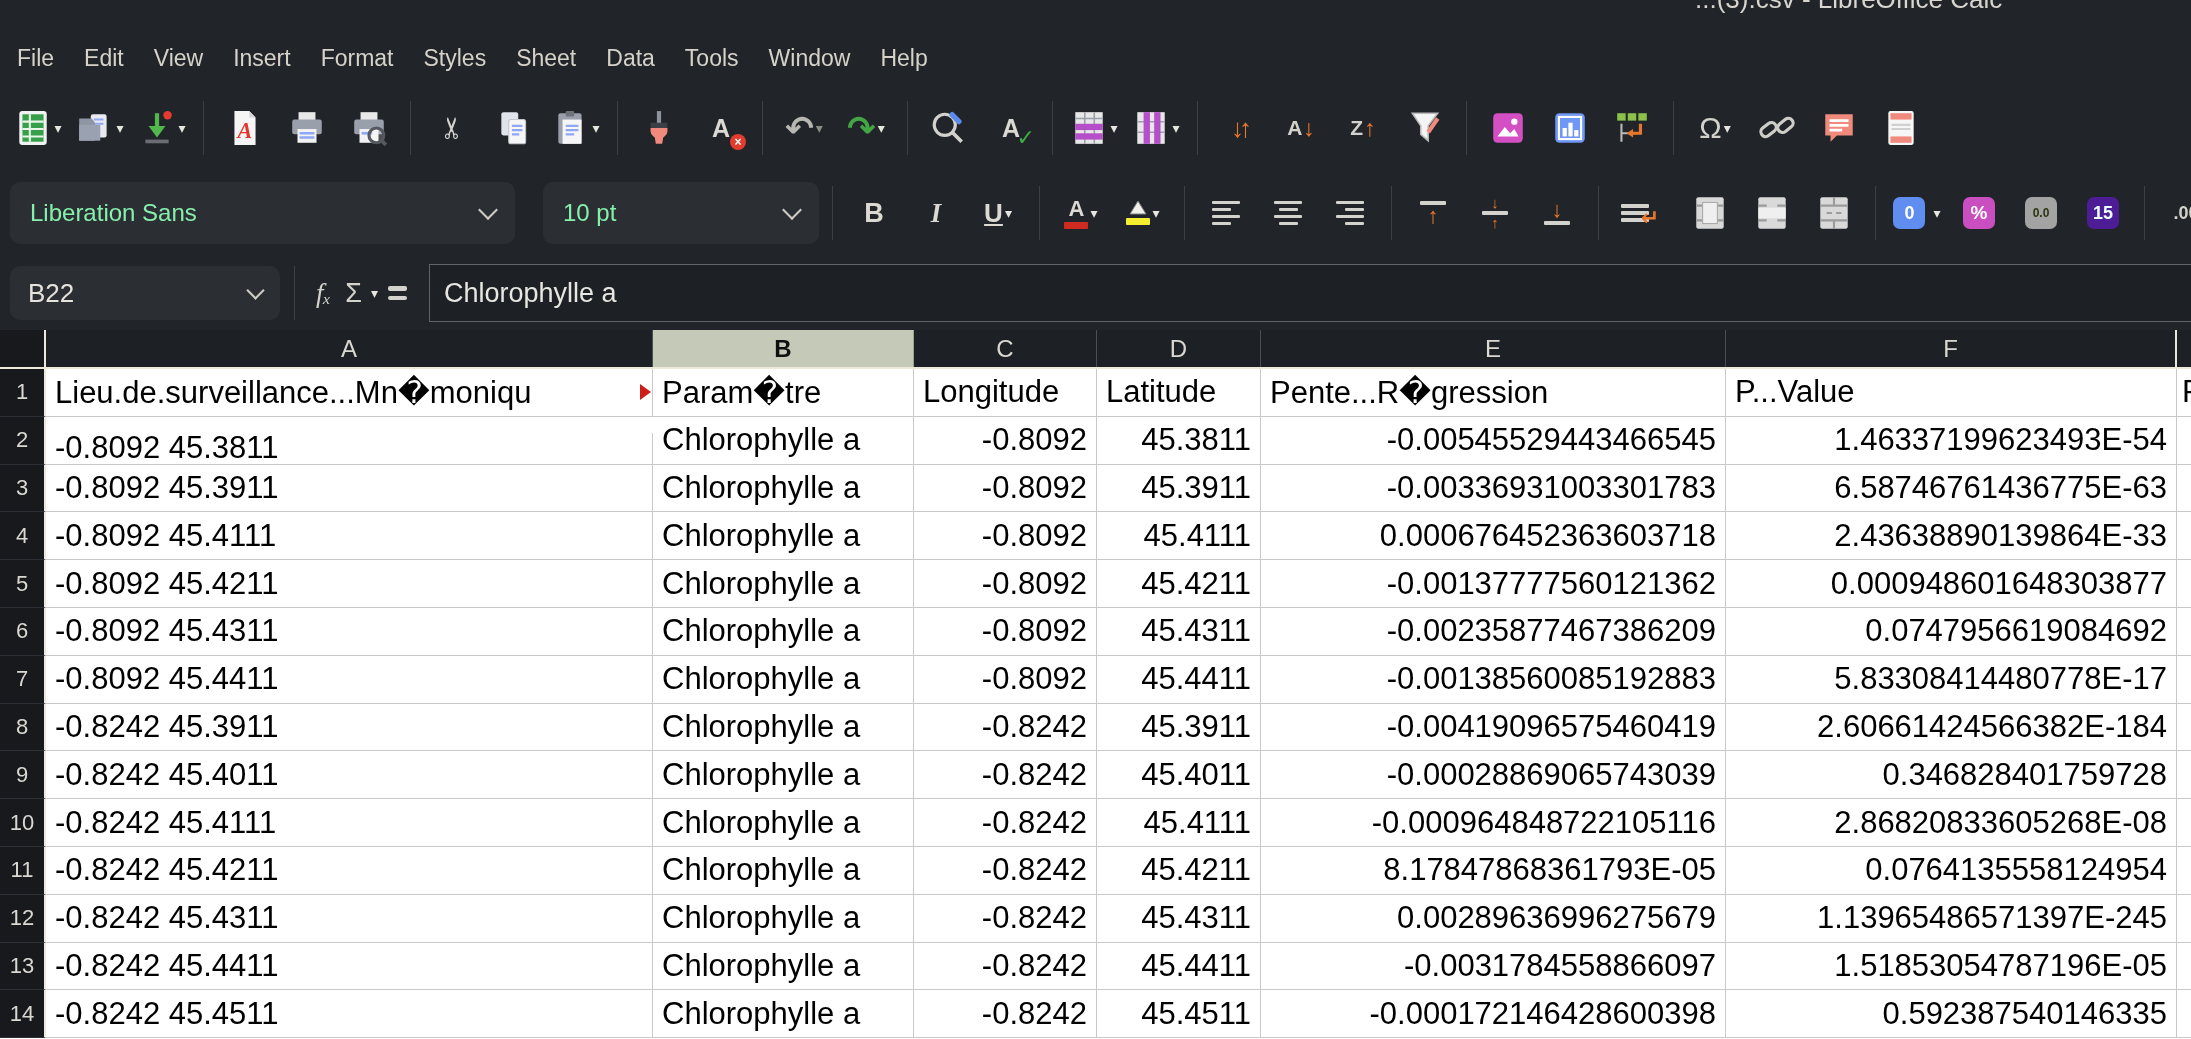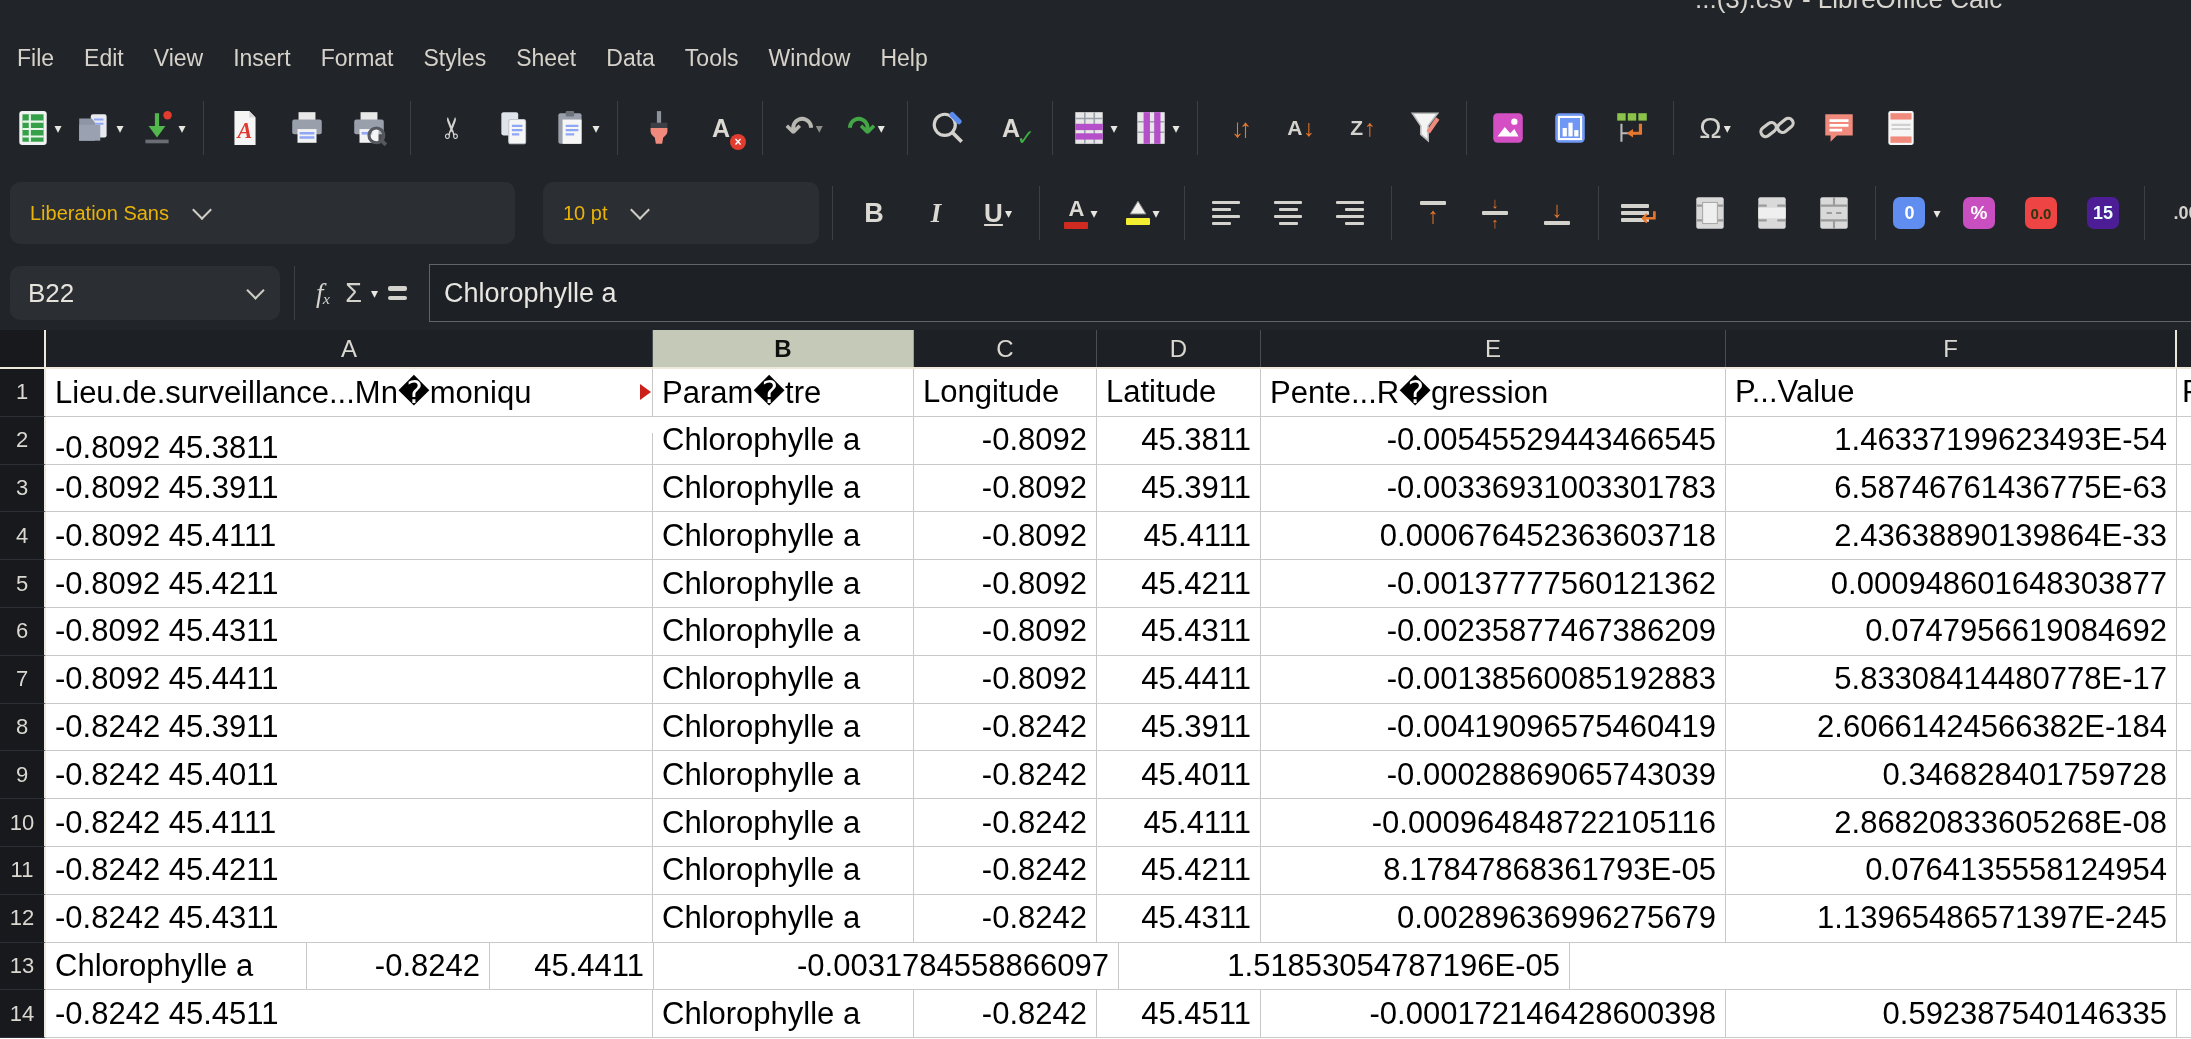"Liberation Sans" .combo { color: #eab308 -> #86efac; font-size: 20px -> 24px; justify-content: none -> space-between }
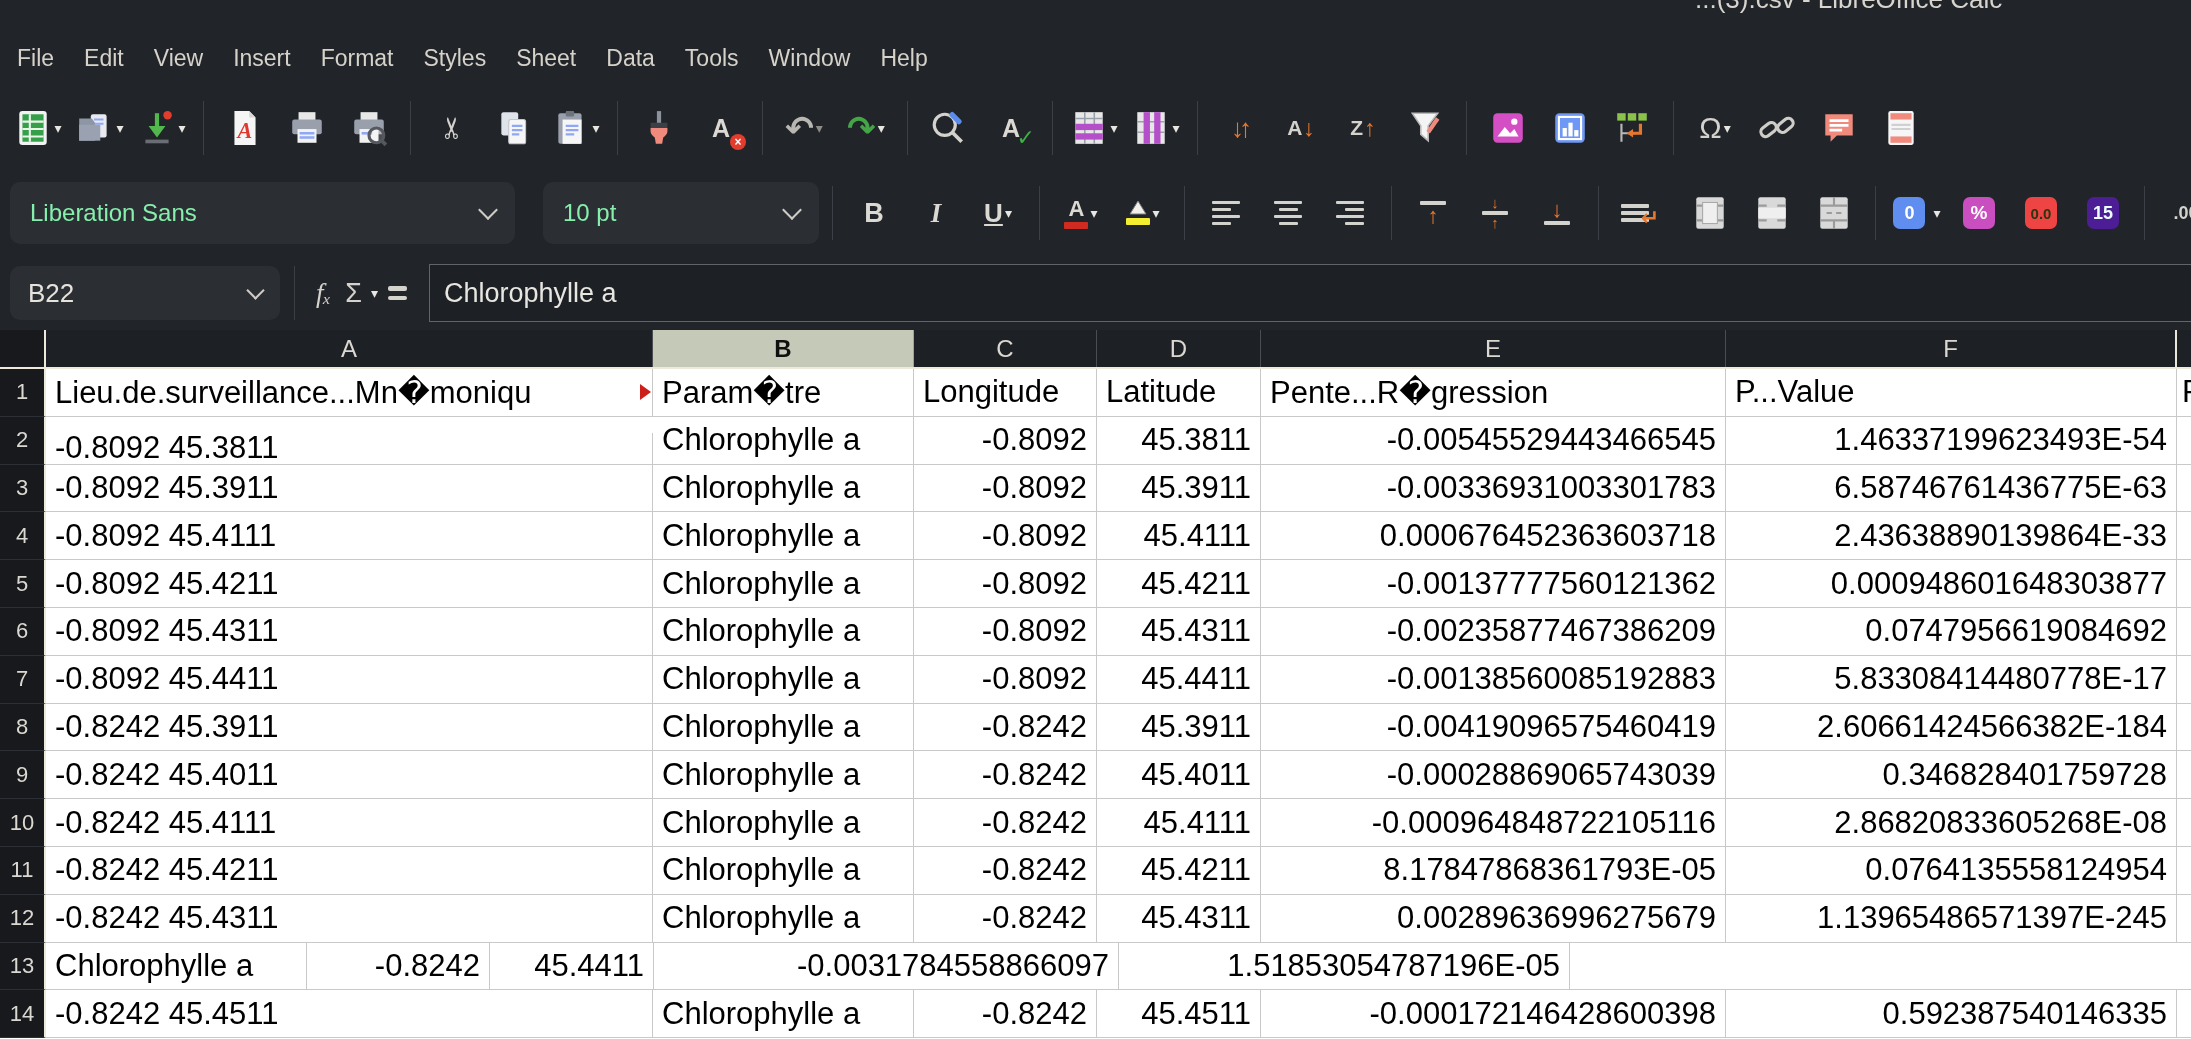"0.0" .chip.num { background: #ef4444 -> #a3a3a3; font-size: 15px -> 12px }
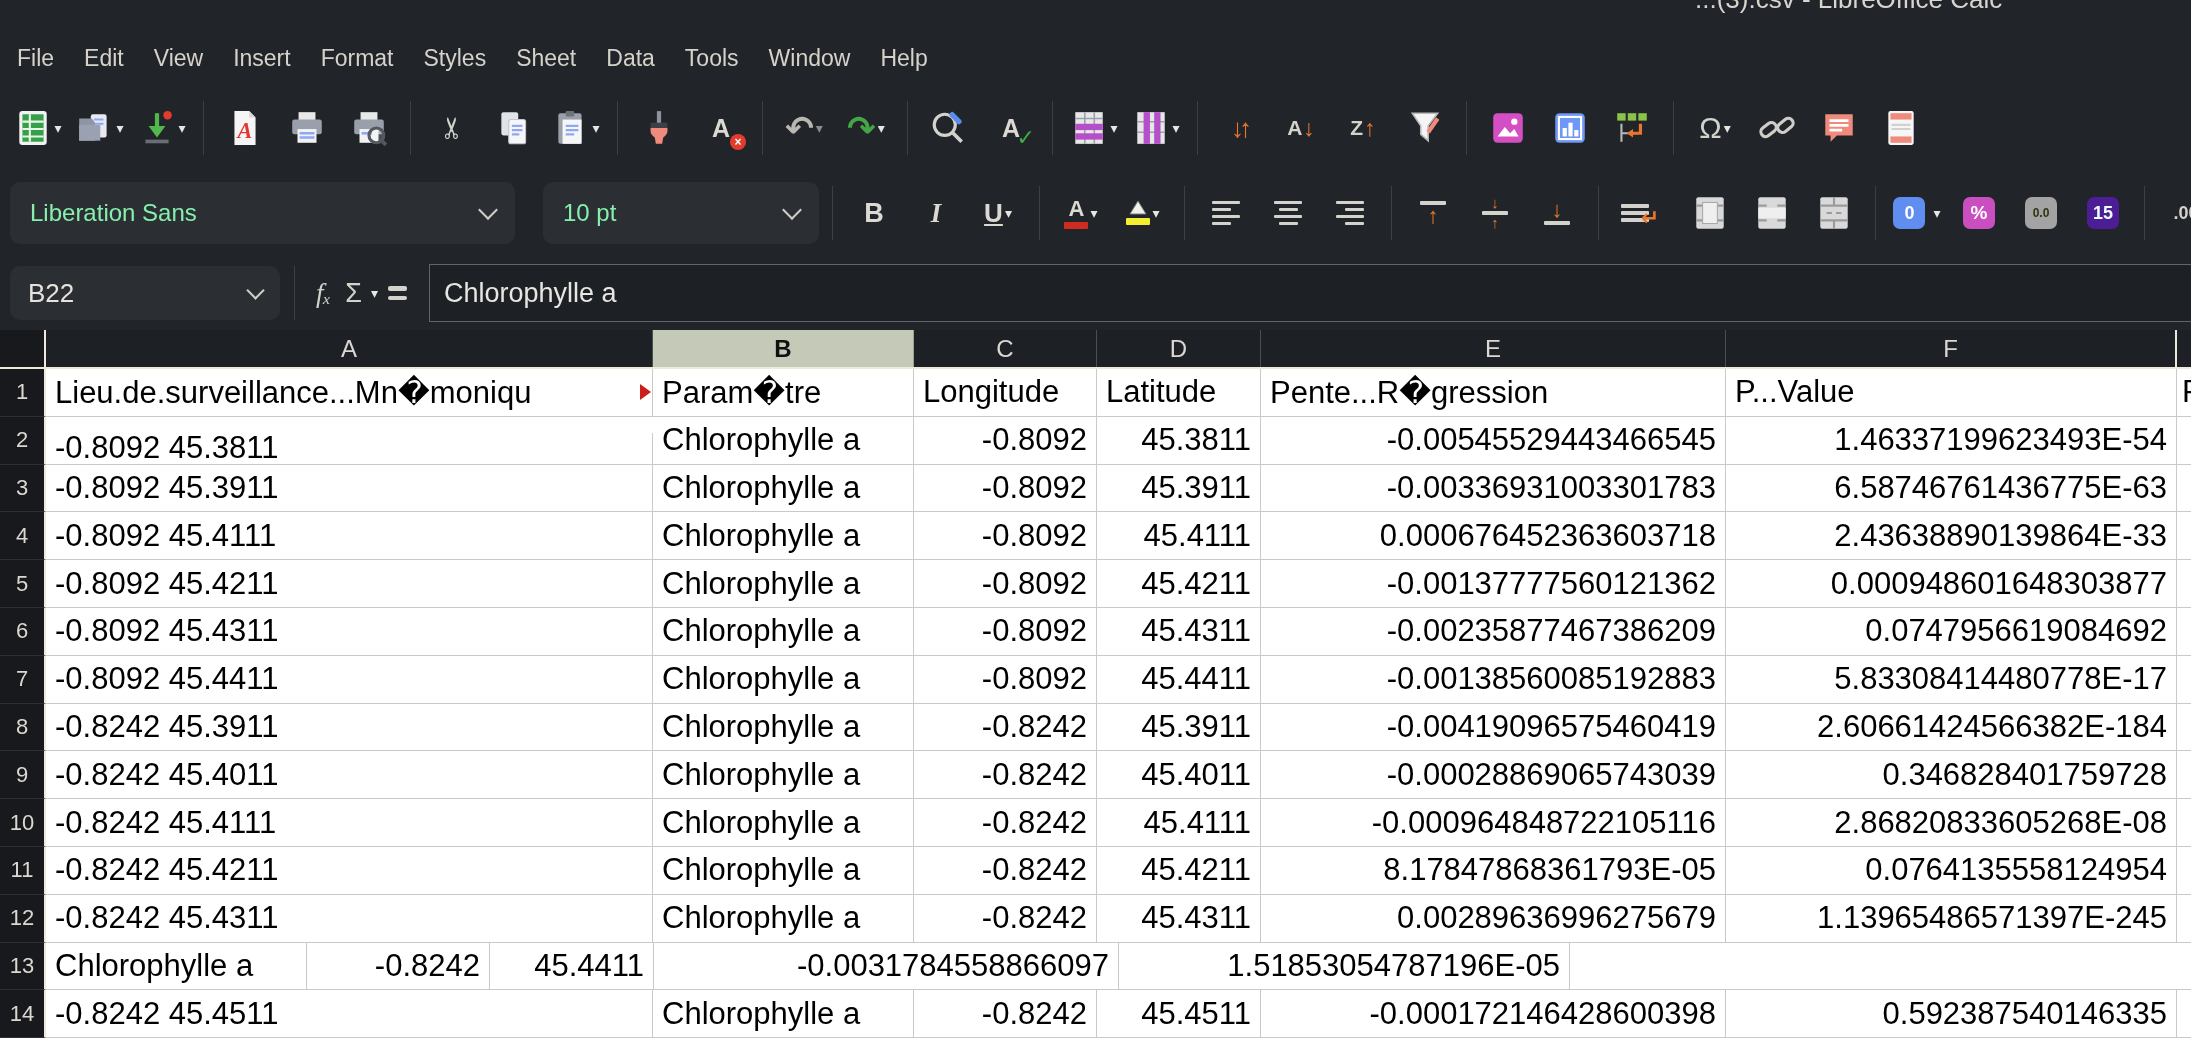"-0.8242 45.4411" div.cell { html: none -> <div>-0.8242 45.4411</div> }
